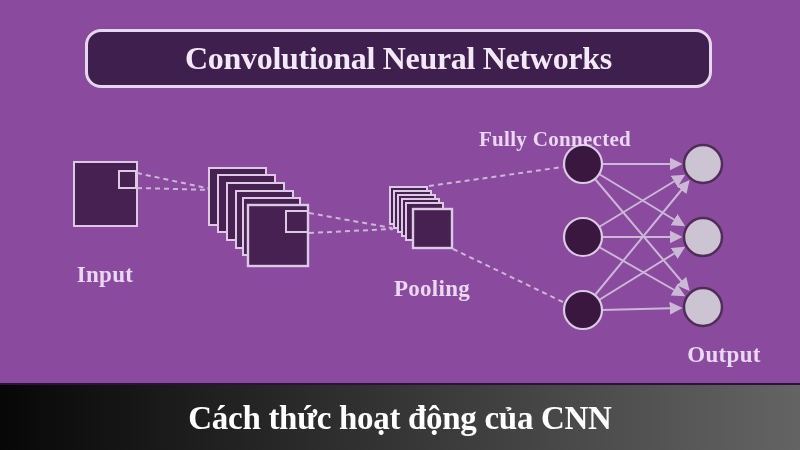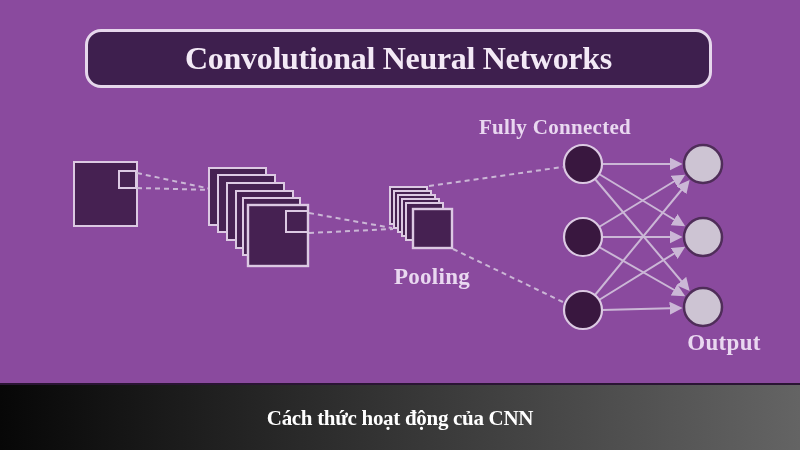"Fully Connected" .lbl { margin-top: none -> 12px }
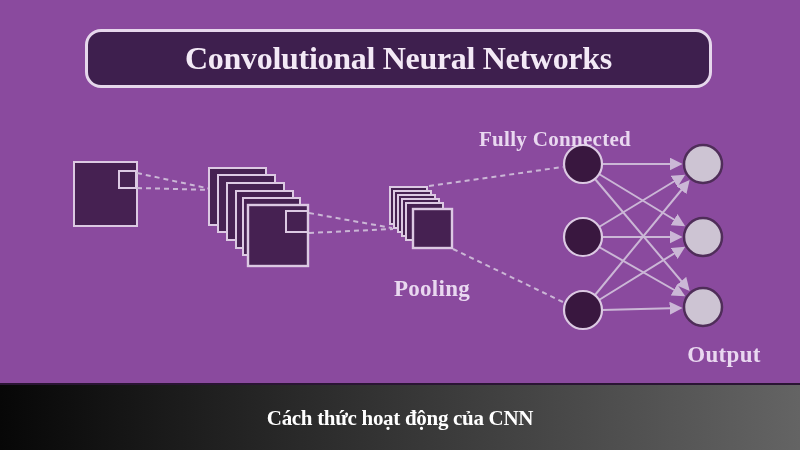"Input" div.lbl { html: none -> <div>Input</div> }
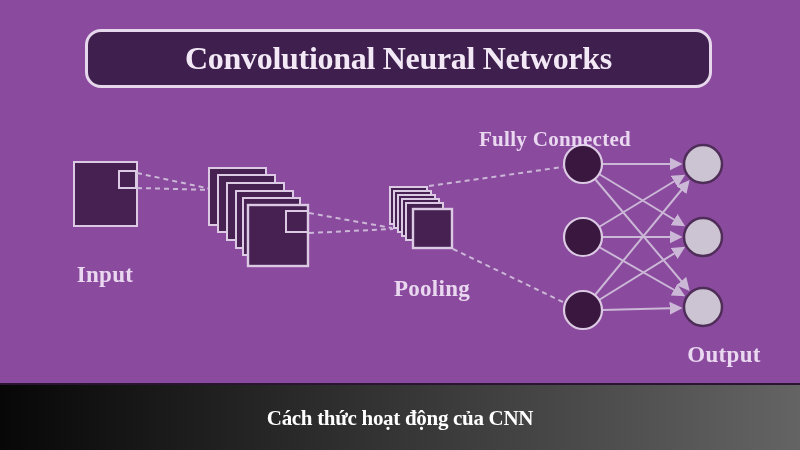"Cách thức hoạt động của" .caption-text { font-size: 21px -> 33px }
